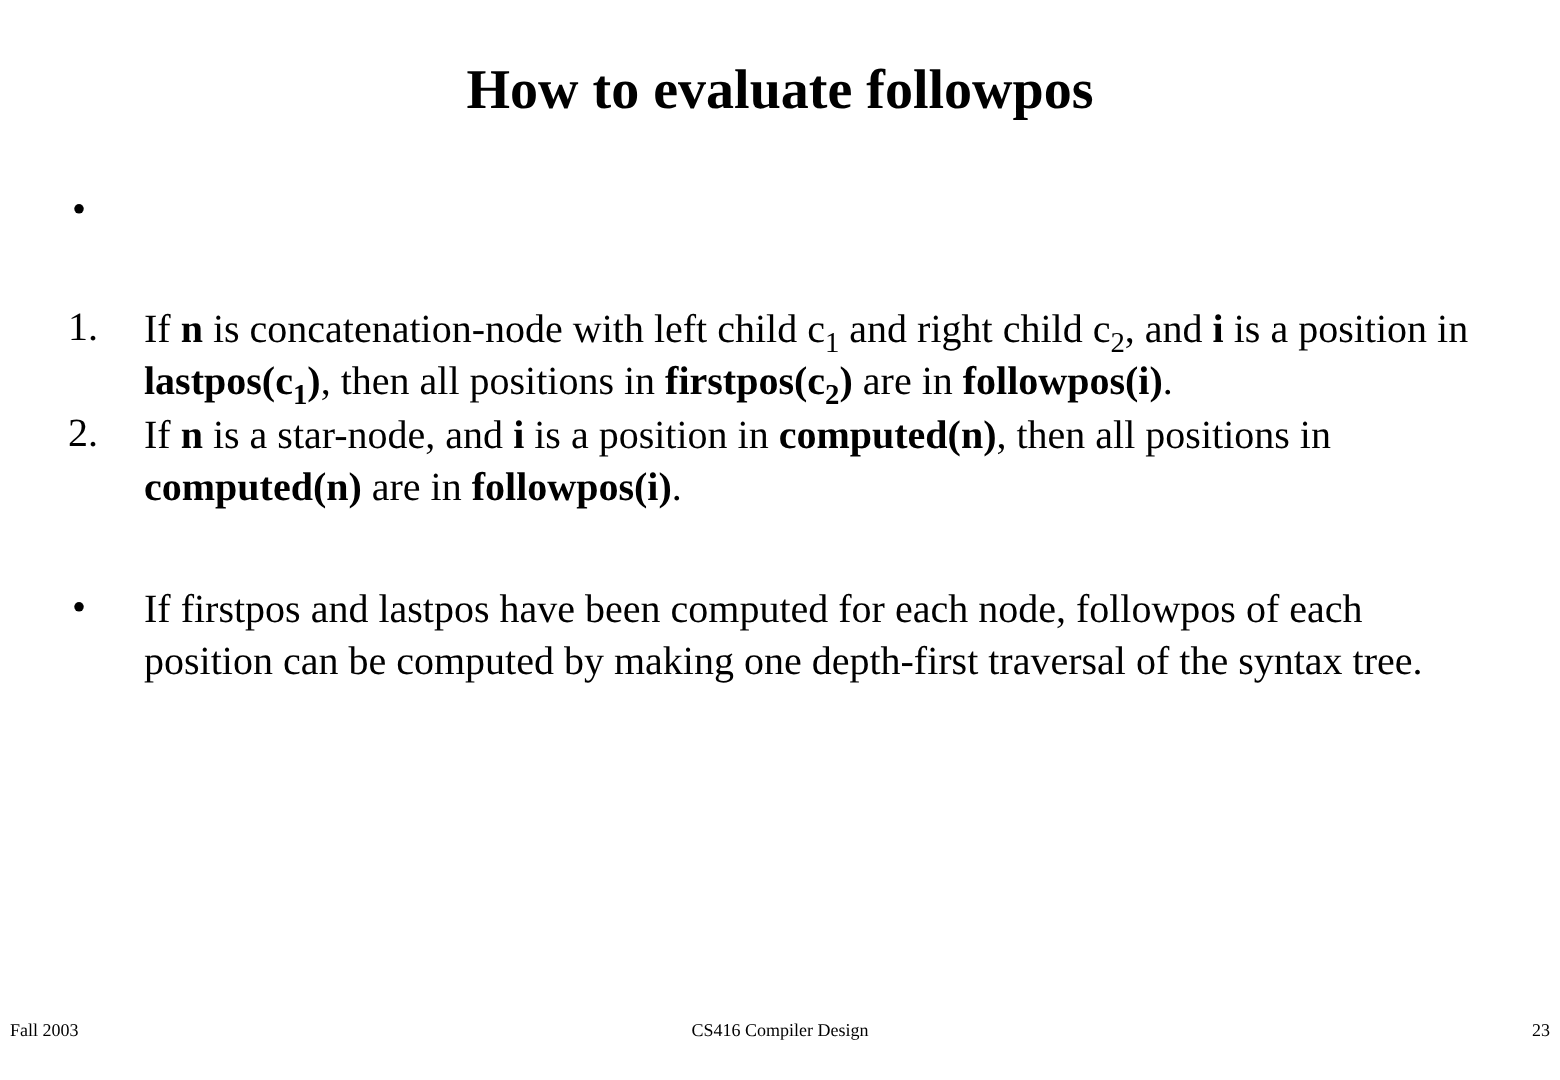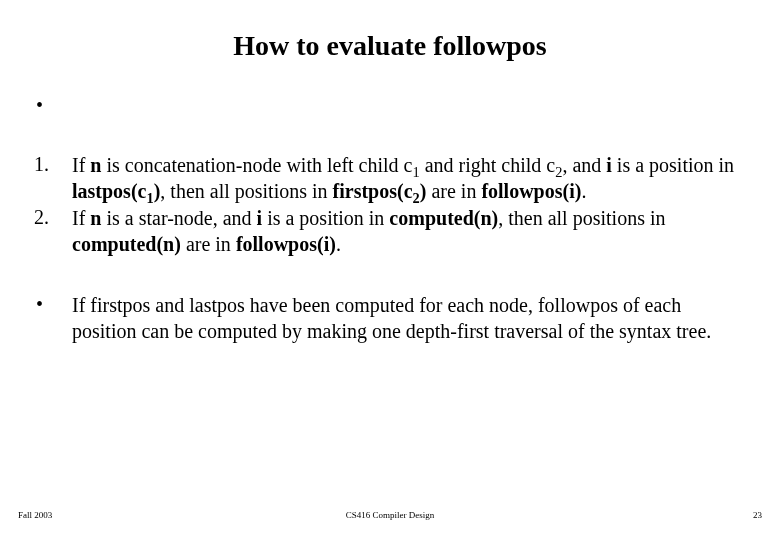"Fall 2003" .footer { padding: 0 18px -> 0 5px }
